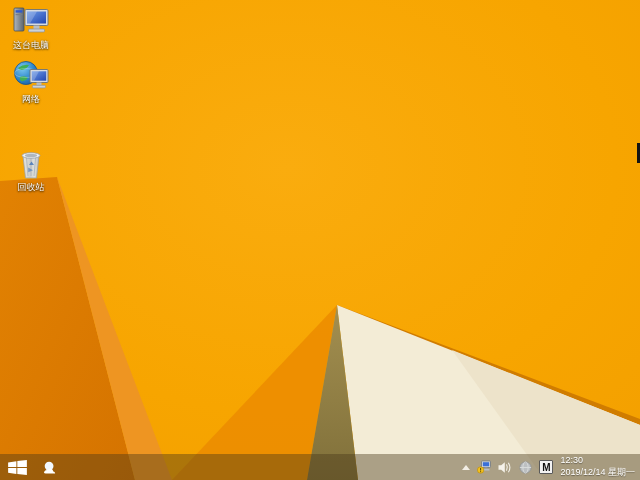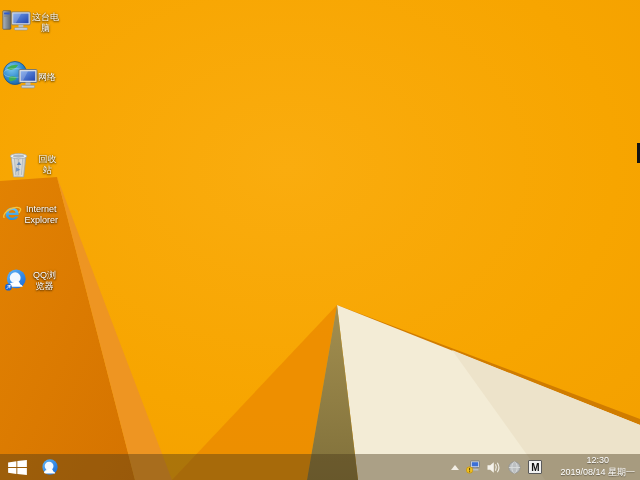"这台电脑" .desk-icon { flex-direction: row -> column }
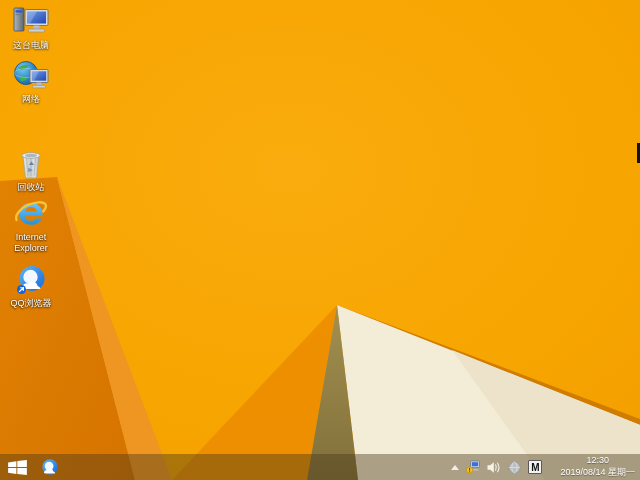"Internet Explorer" div.desk-icon { html: <div> <svg> <defs> <linearGradient> <stop></stop> <stop></stop> </linearGradient> </defs> <path></path> <path></path> </svg> <div>Internet Explorer</div> </div> -> none }
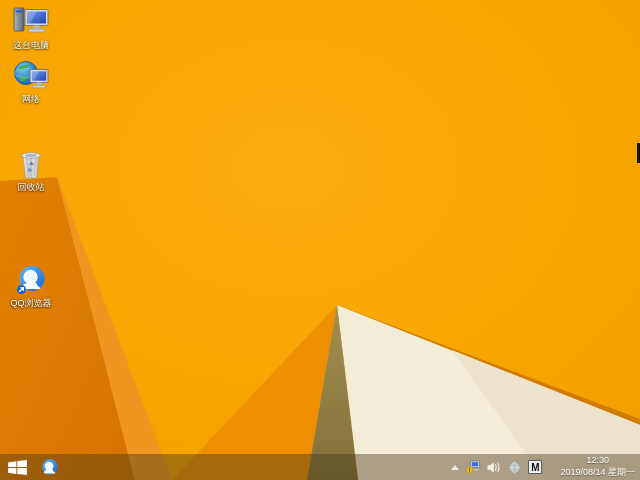"QQ浏览器" div.desk-icon { html: <div> <svg> <defs> <linearGradient> <stop></stop> <stop></stop> </linearGradient> </defs> <circle></circle> <circle></circle> <path></path> <circle></circle> <path></path> </svg> <div>QQ浏览器</div> </div> -> none }
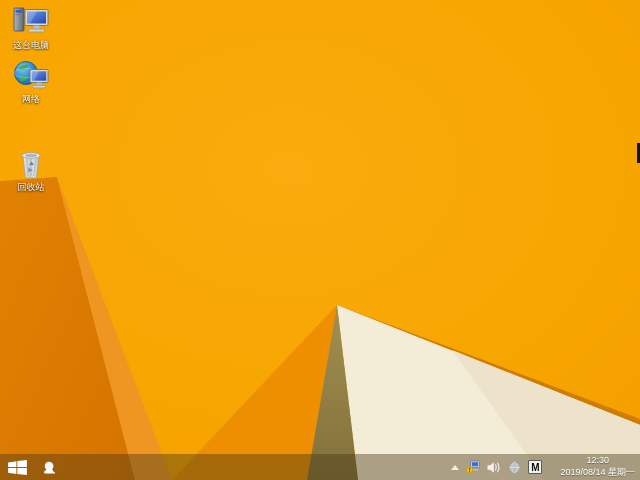"12:30" #clock { margin-left: 11px -> 0; text-align: center -> left }
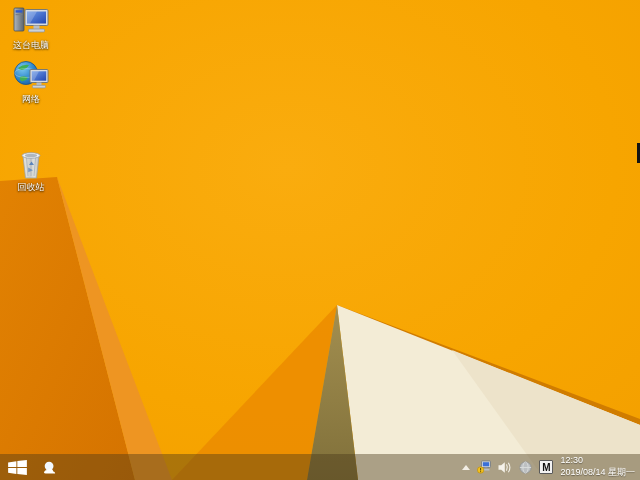"2019/08/14 星期一" div { text: 2019/08/14 -> 2019/12/14 }
